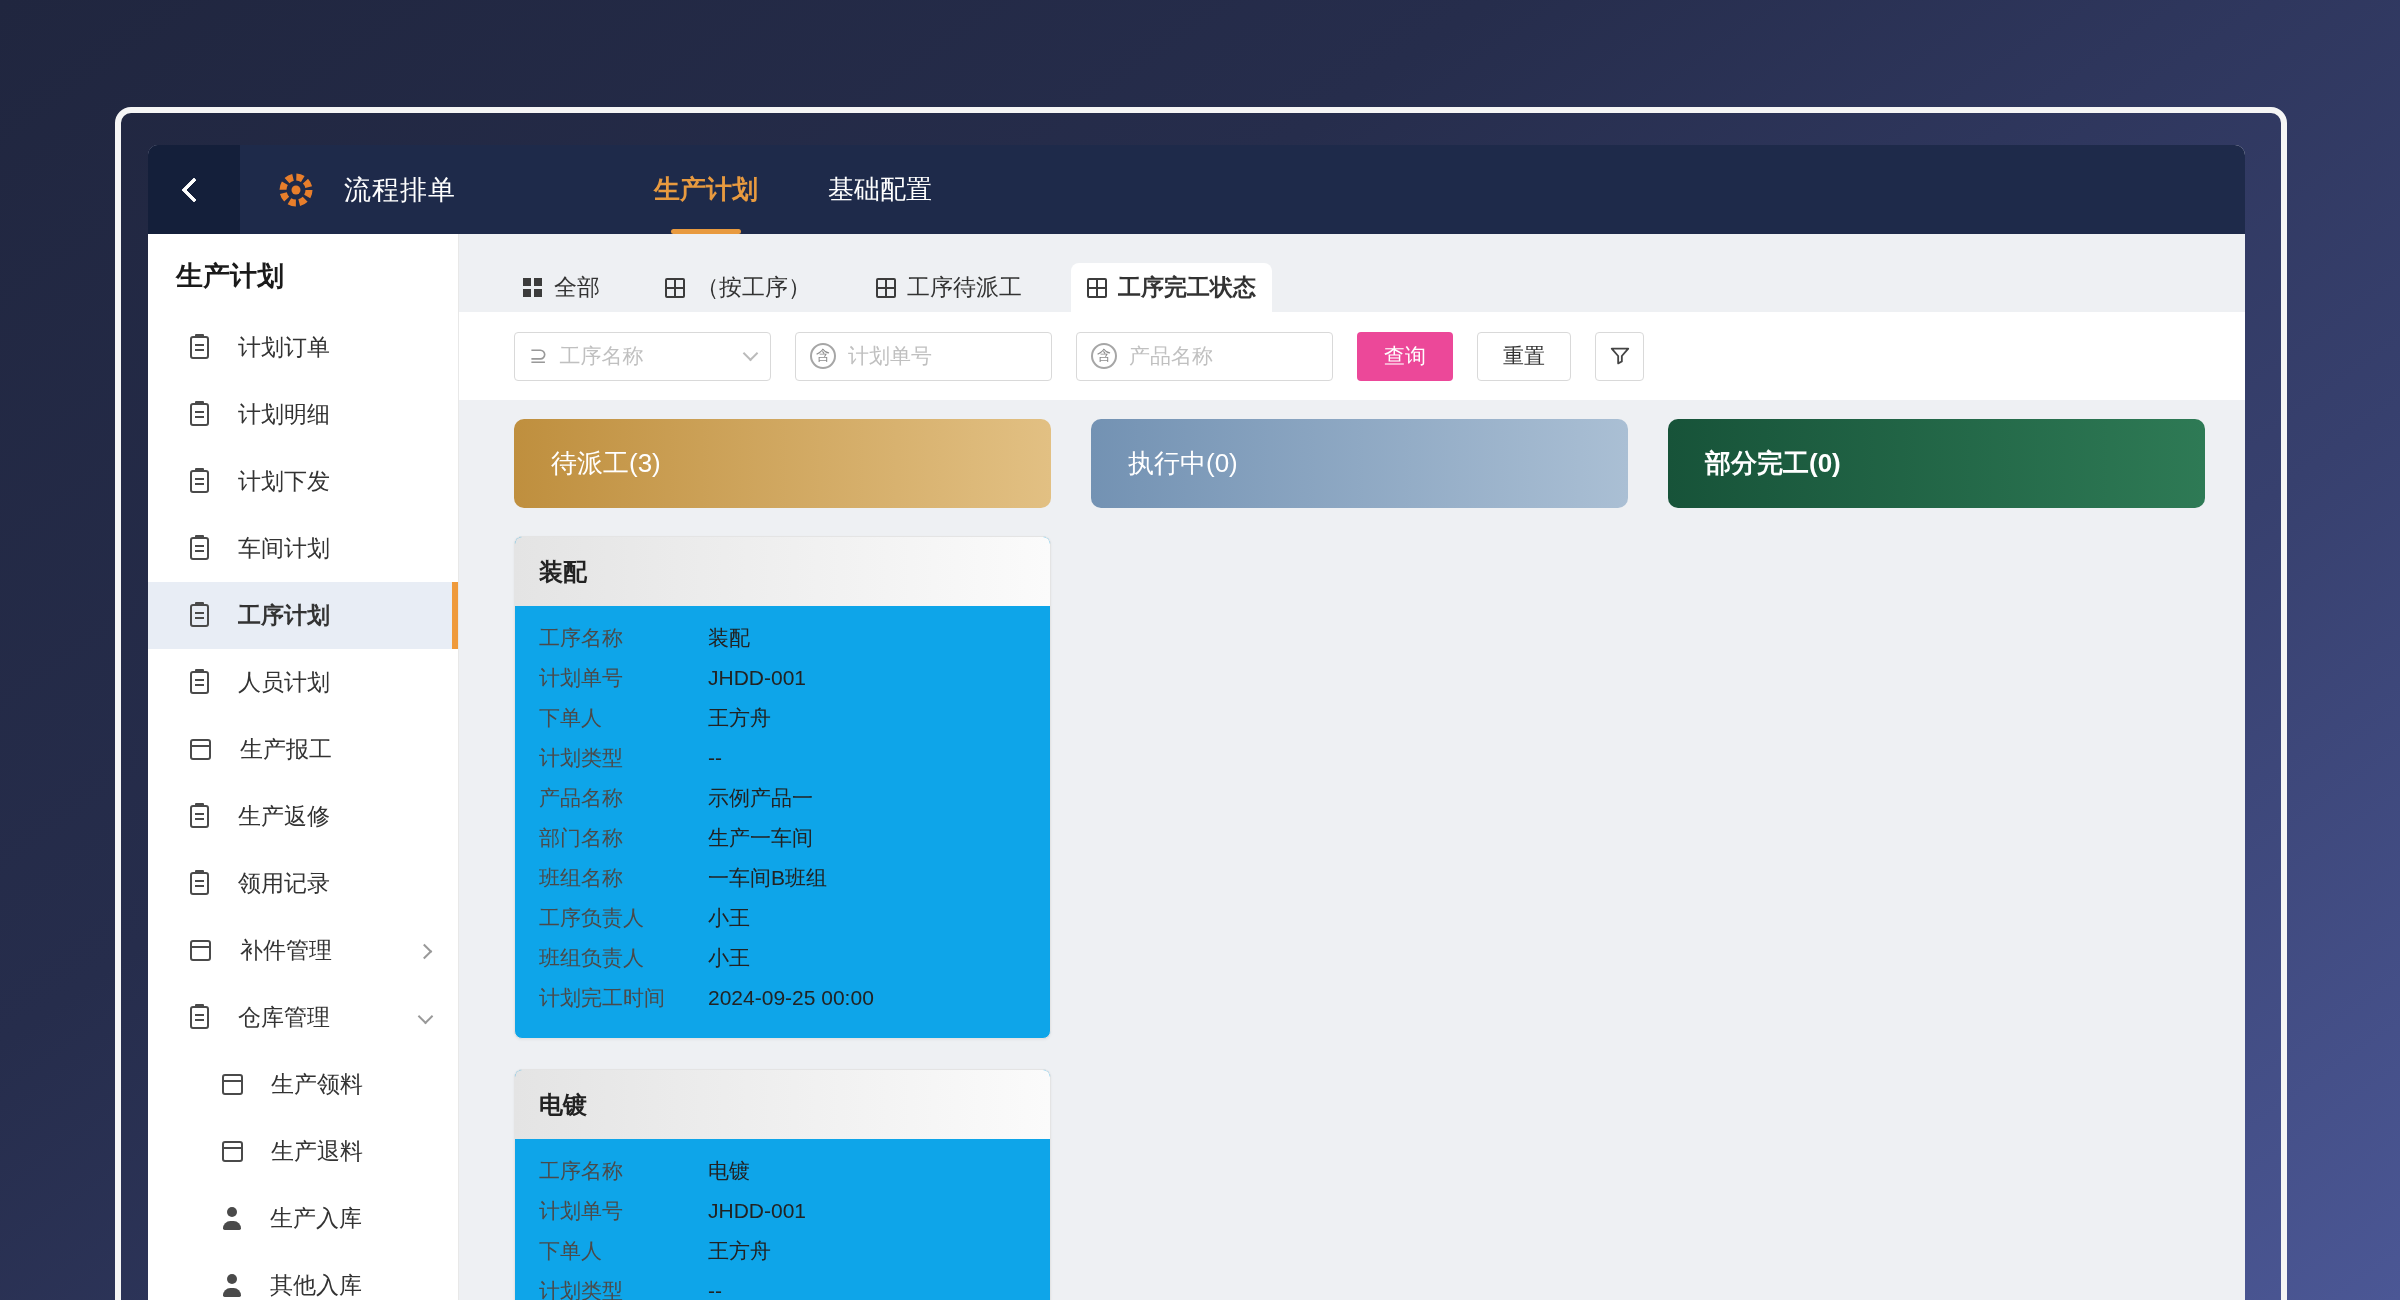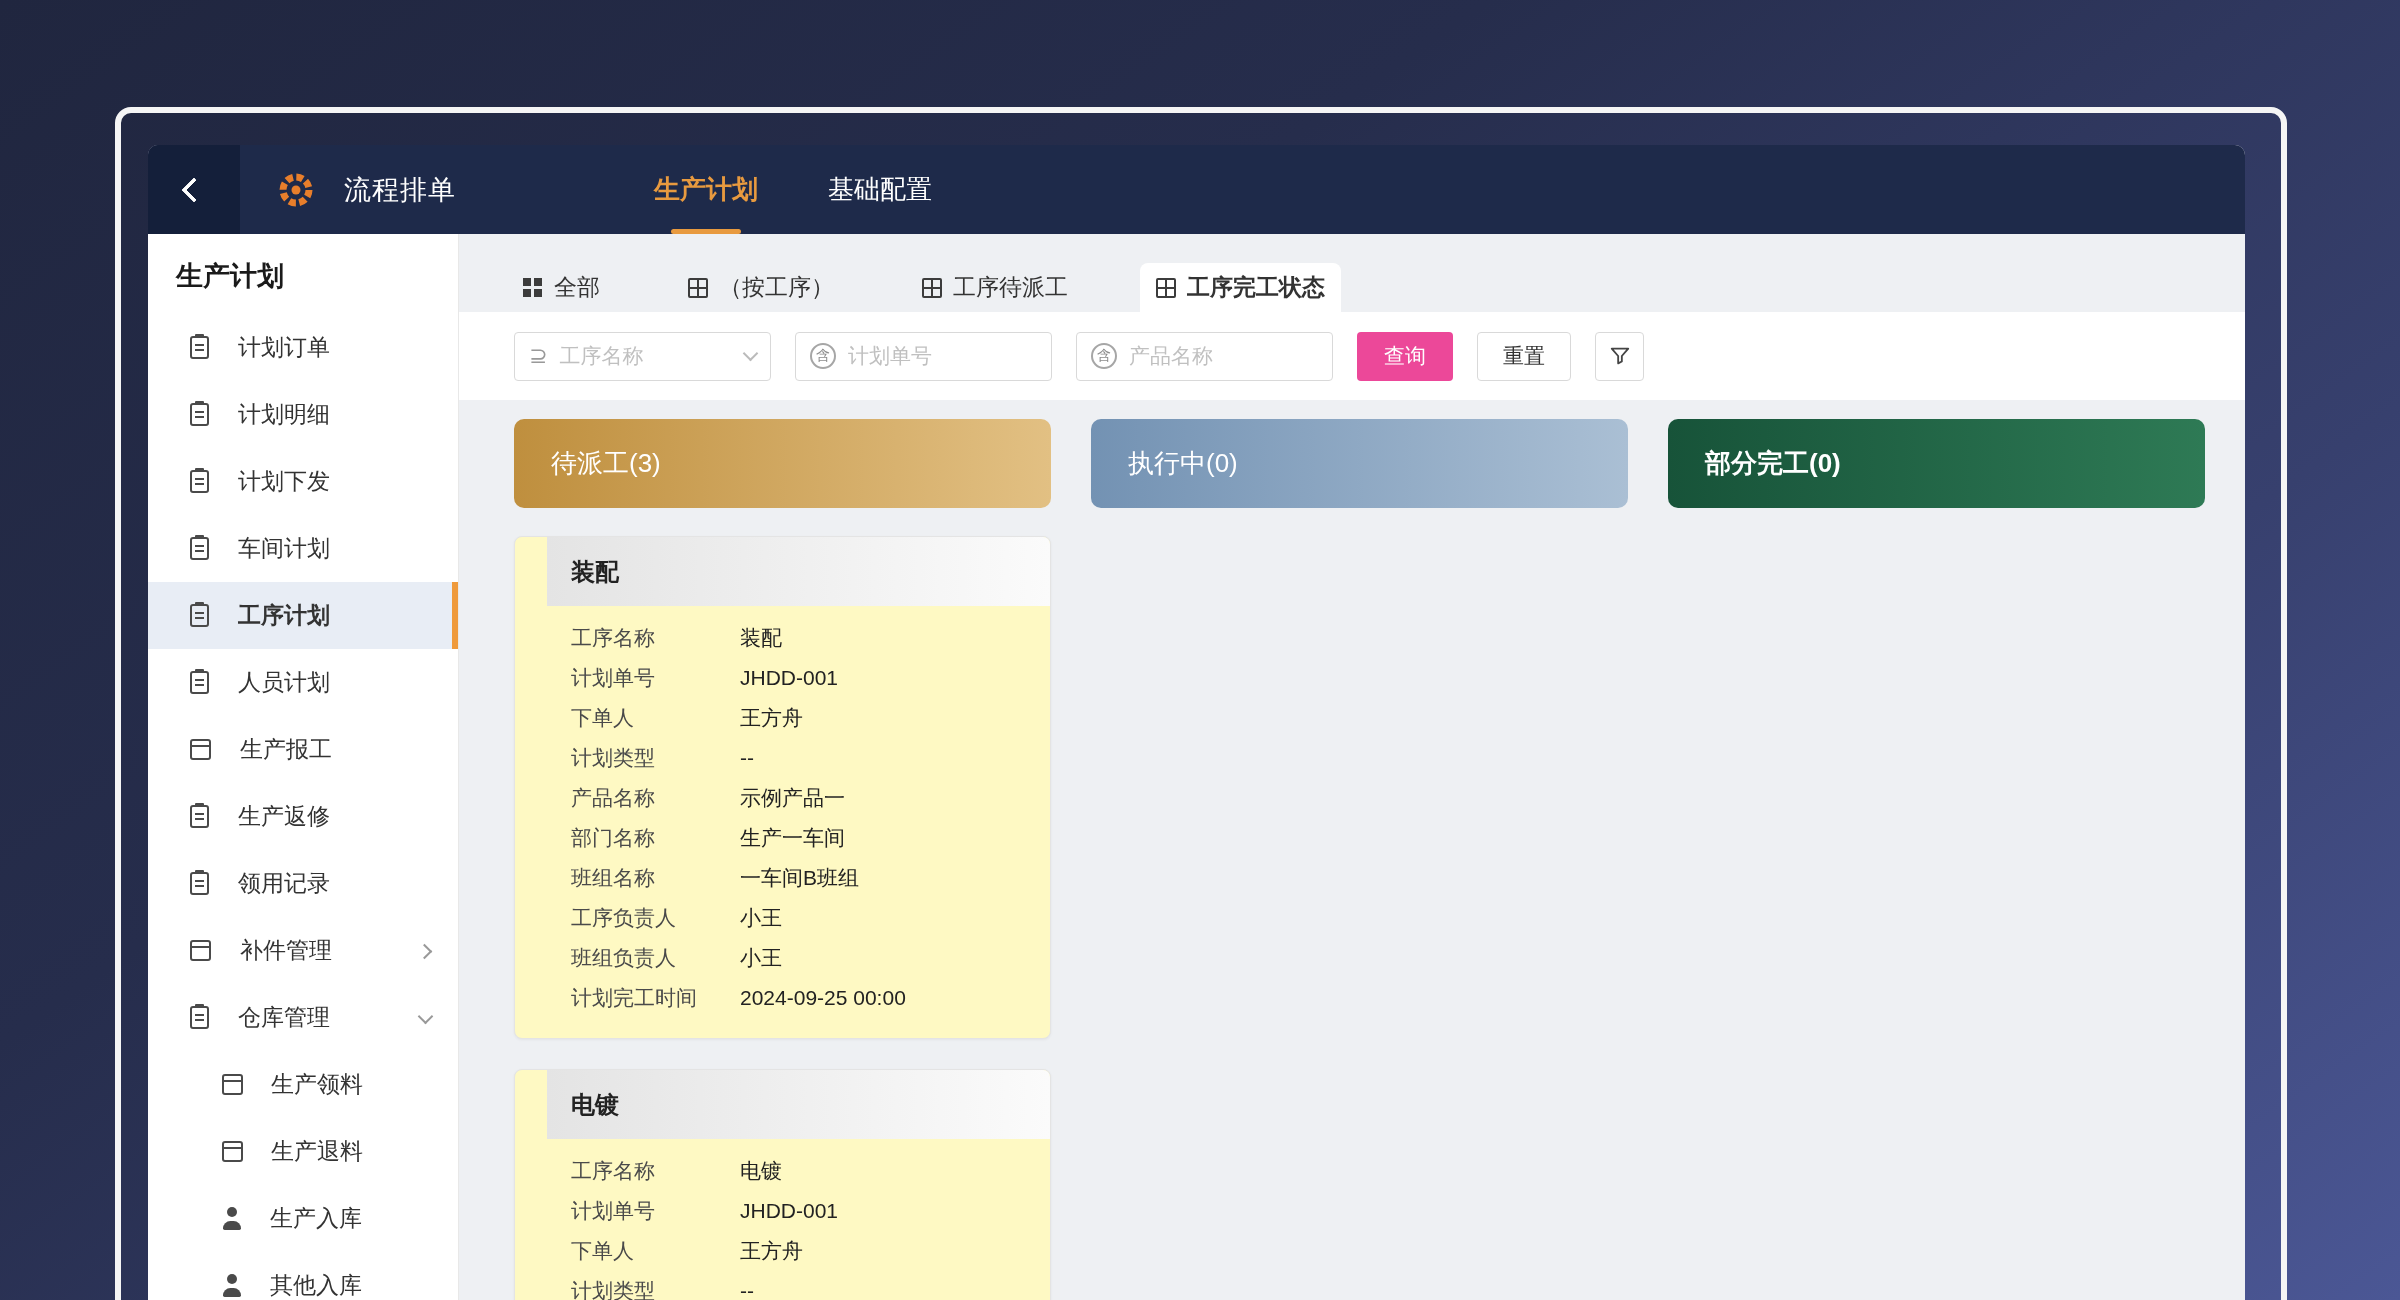"全部" .content-tabs { gap: 56px -> 33px }
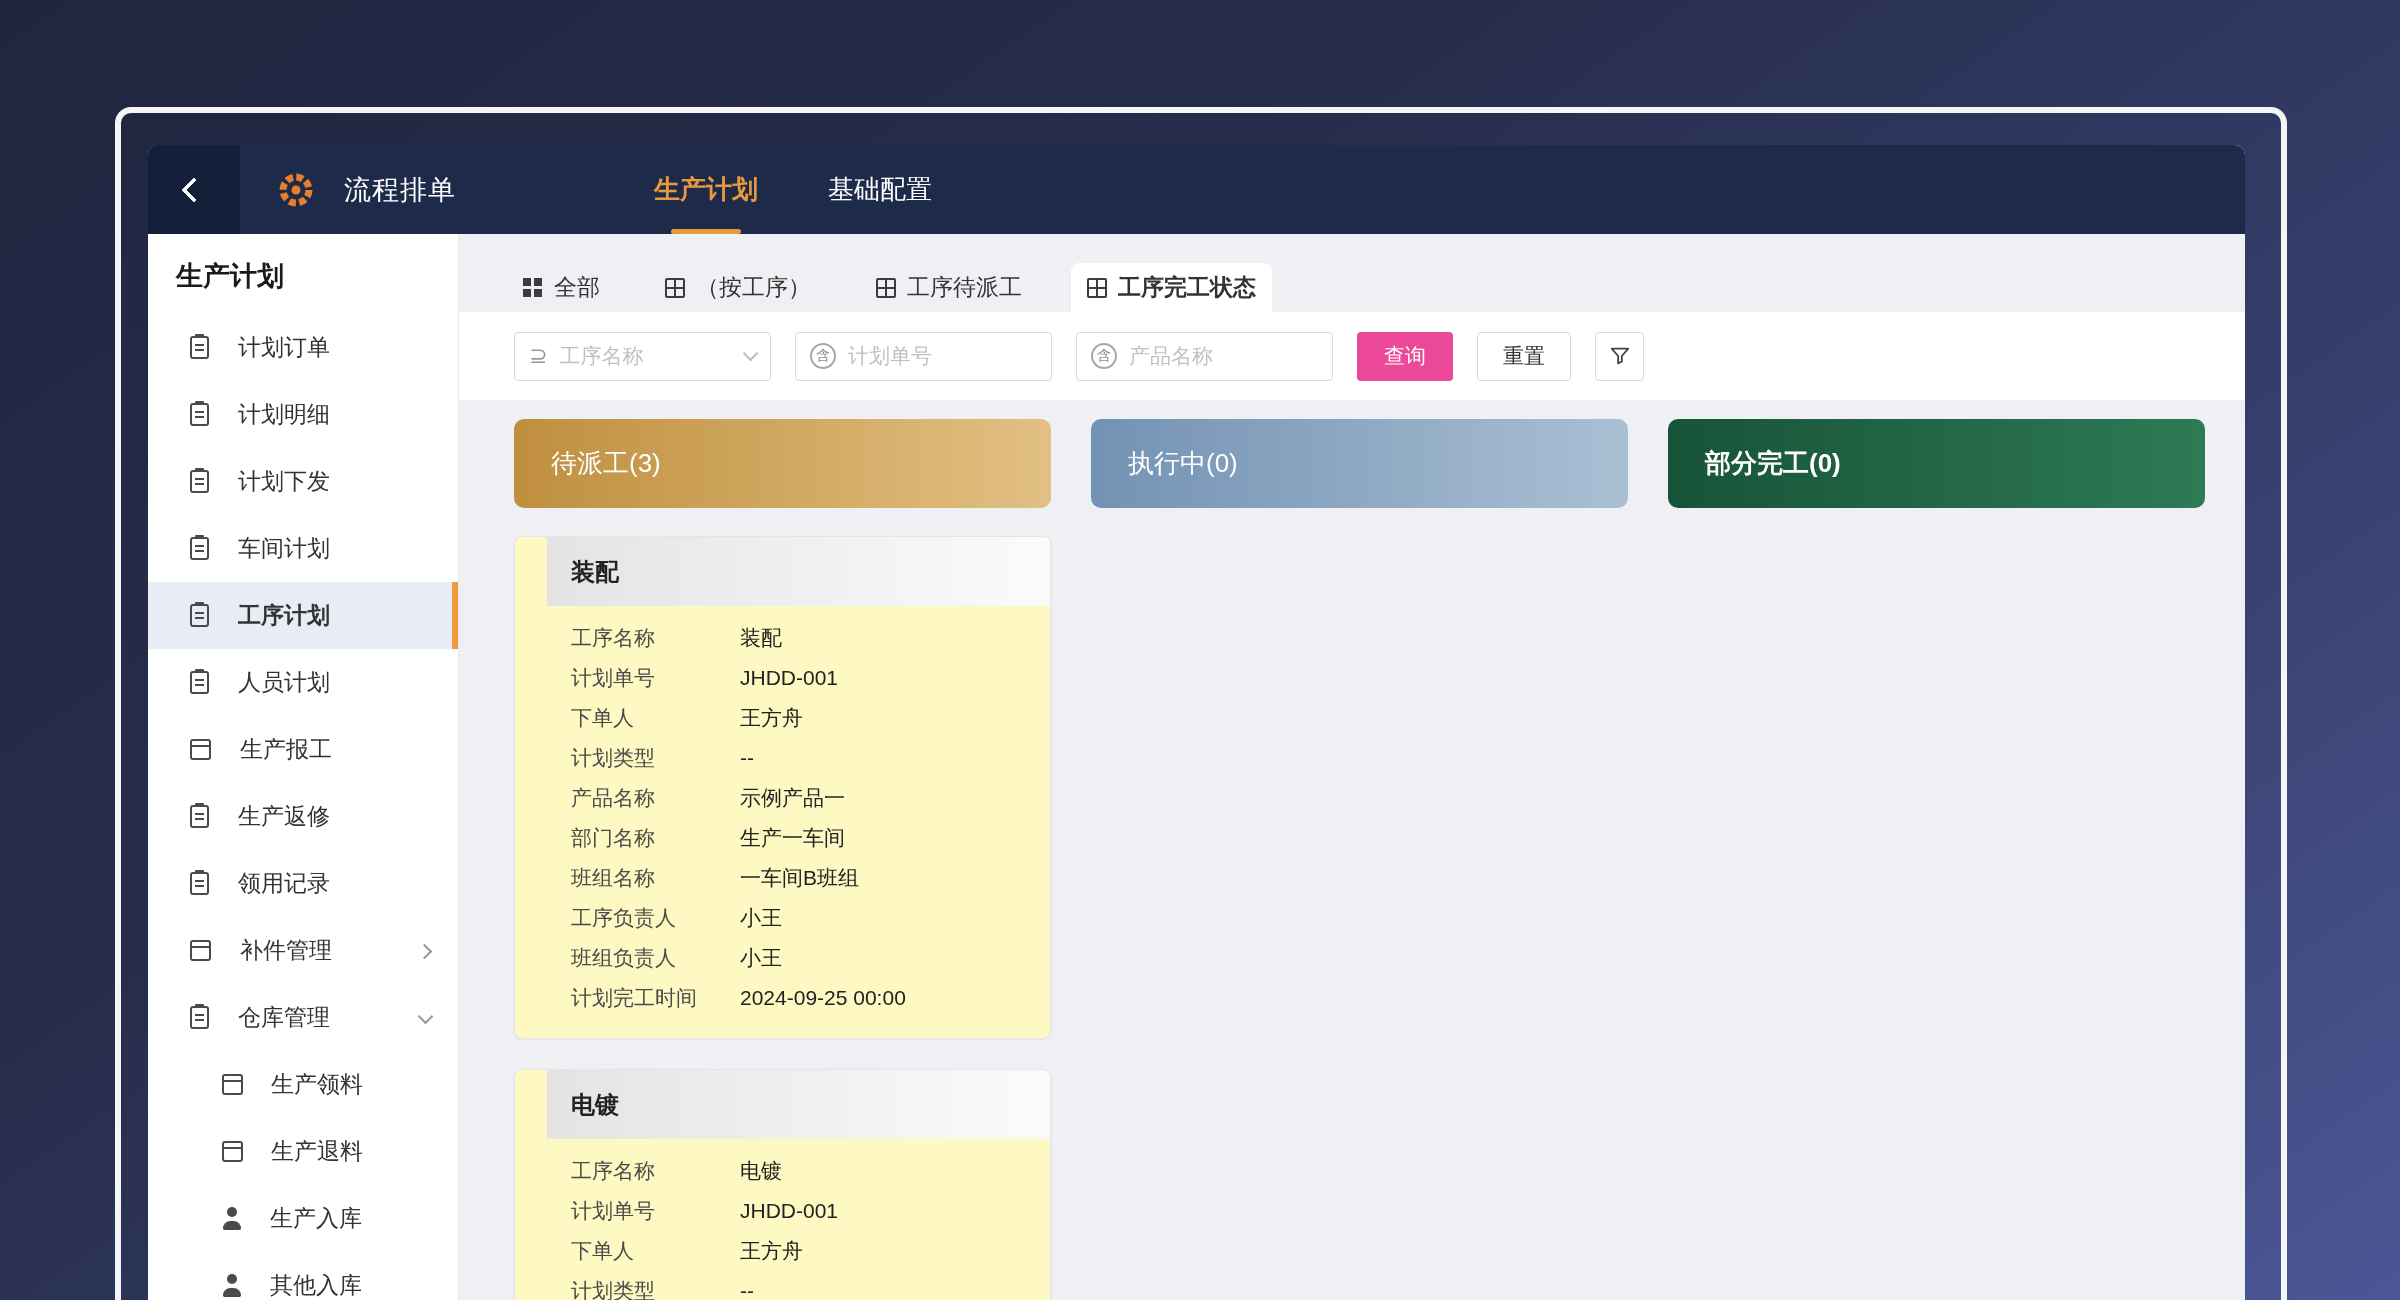"装配" .kcard { background: #fef9c3 -> #0ea5e9; padding-left: 32px -> none }
